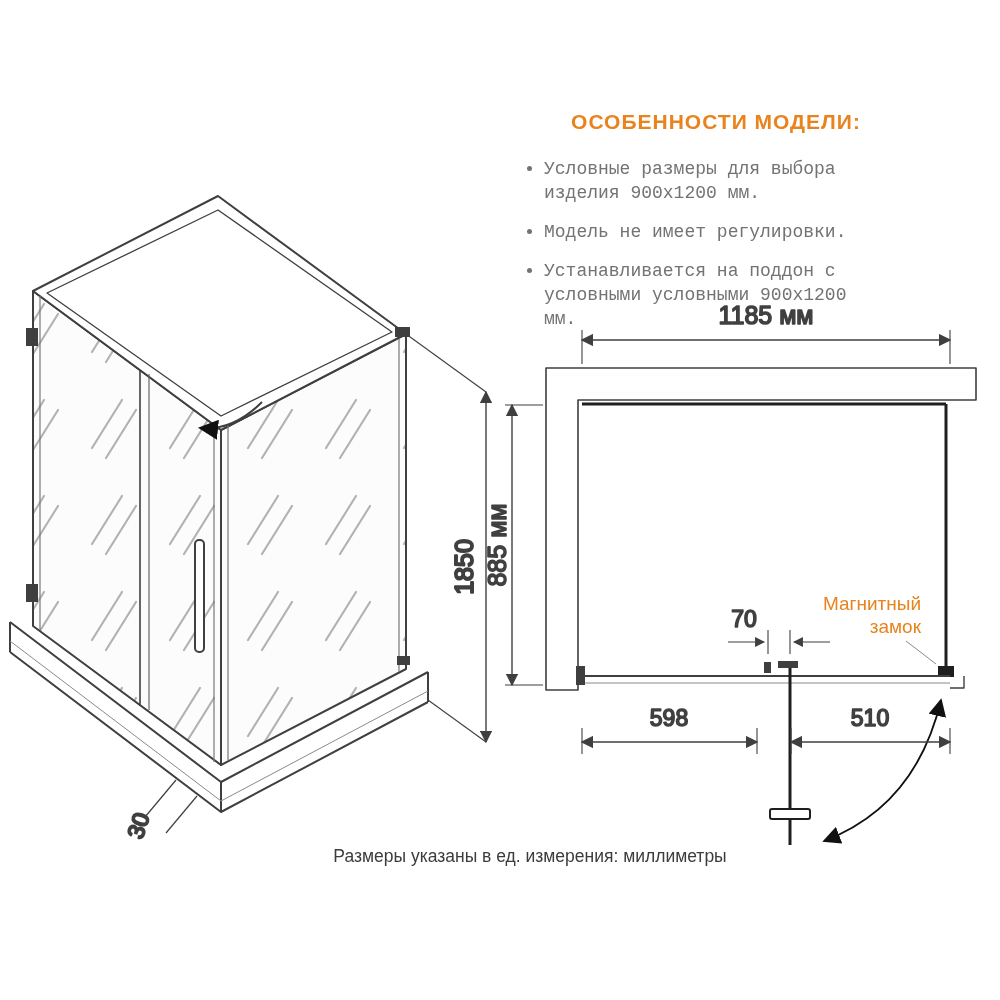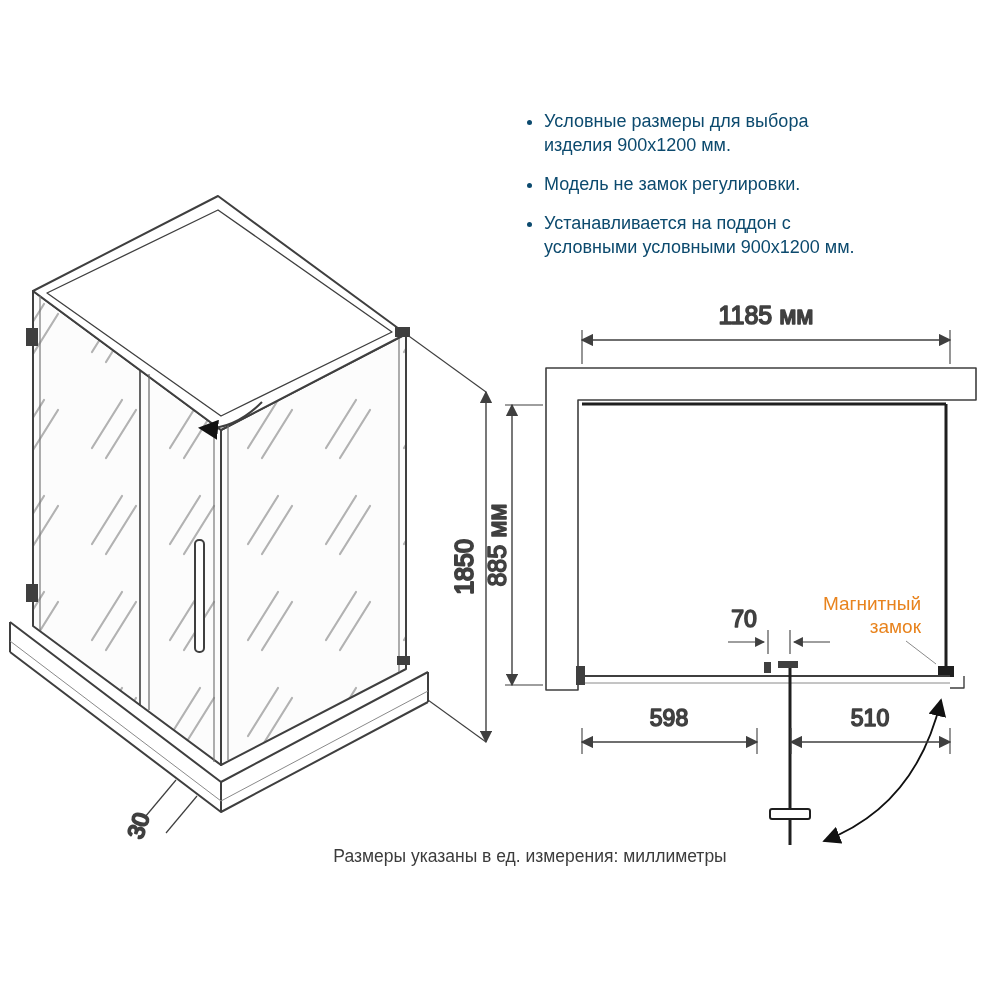"ОСОБЕННОСТИ МОДЕЛИ:" h2 { html: none -> <h2>ОСОБЕННОСТИ МОДЕЛИ:</h2> }
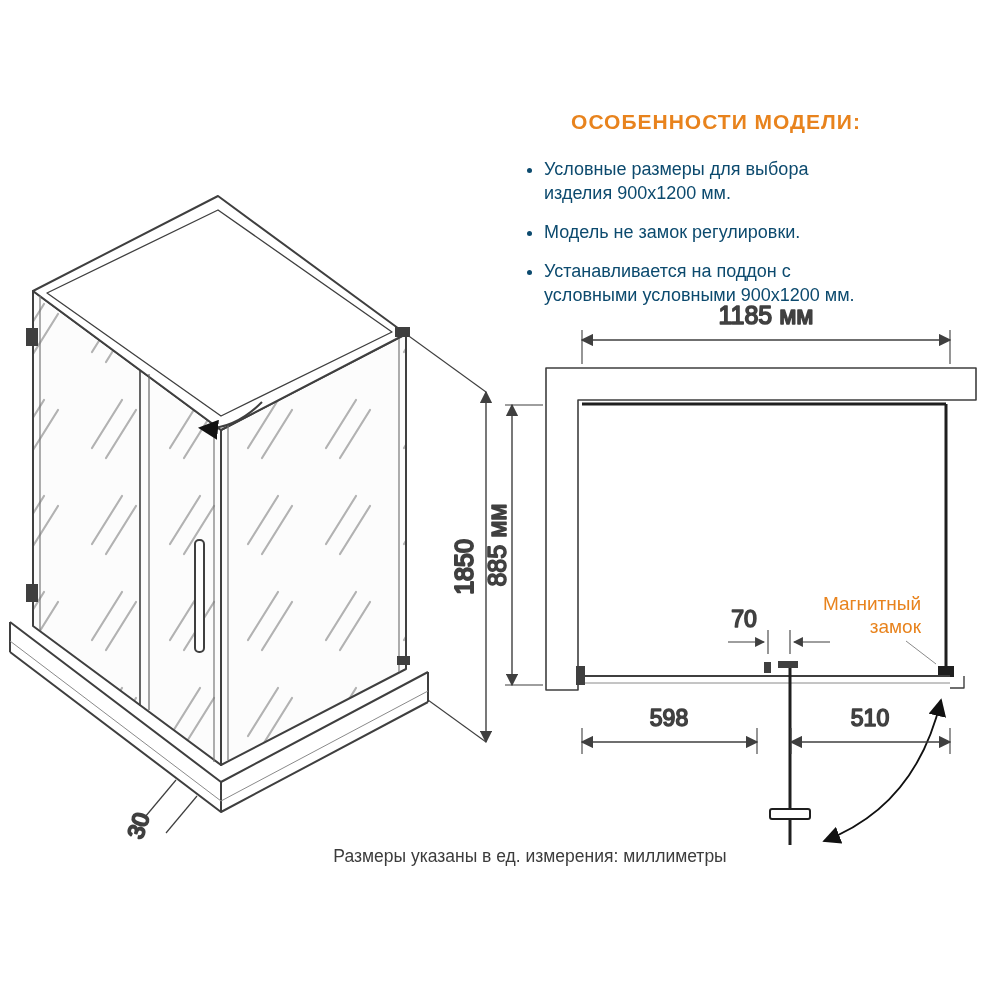"Условные размеры для выбора изделия" .features li { color: #0c4a6e -> #737373; font-family: none -> Liberation Mono, monospace }
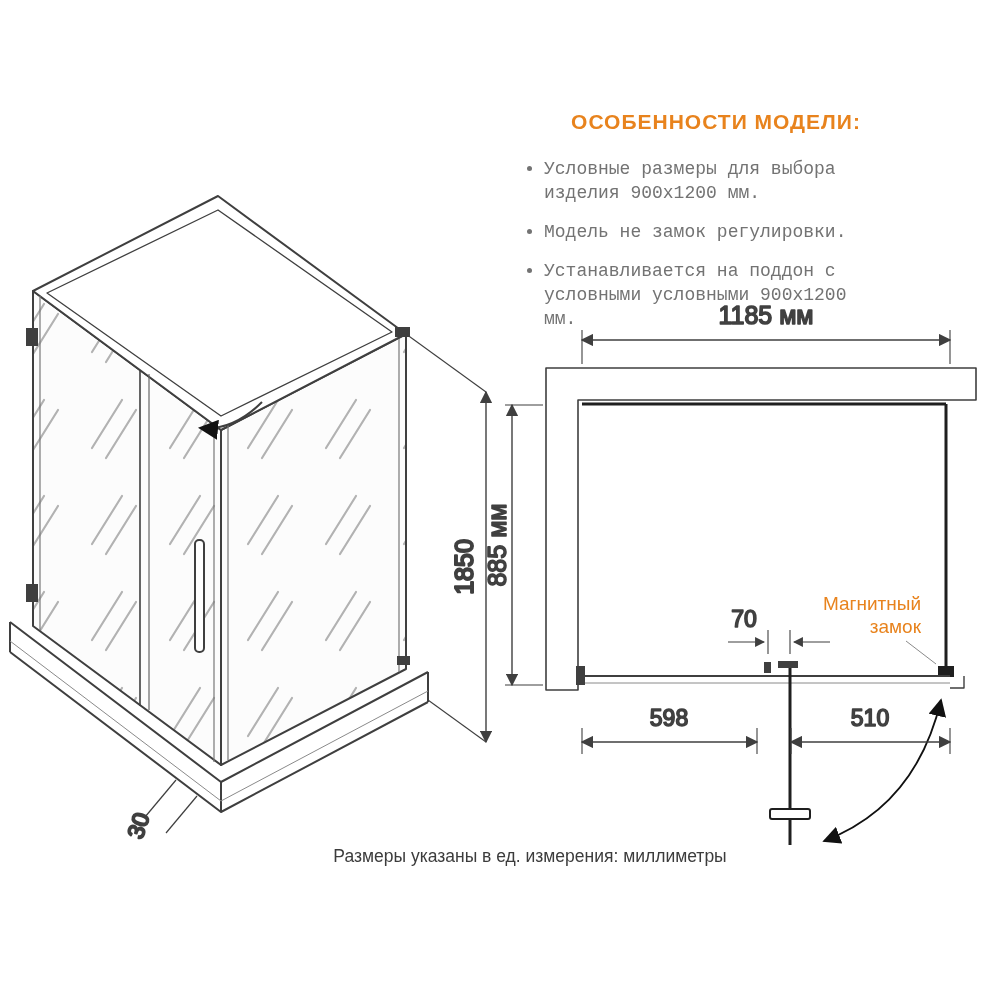"Модель не замок регулировки." li { text: замок -> имеет }
